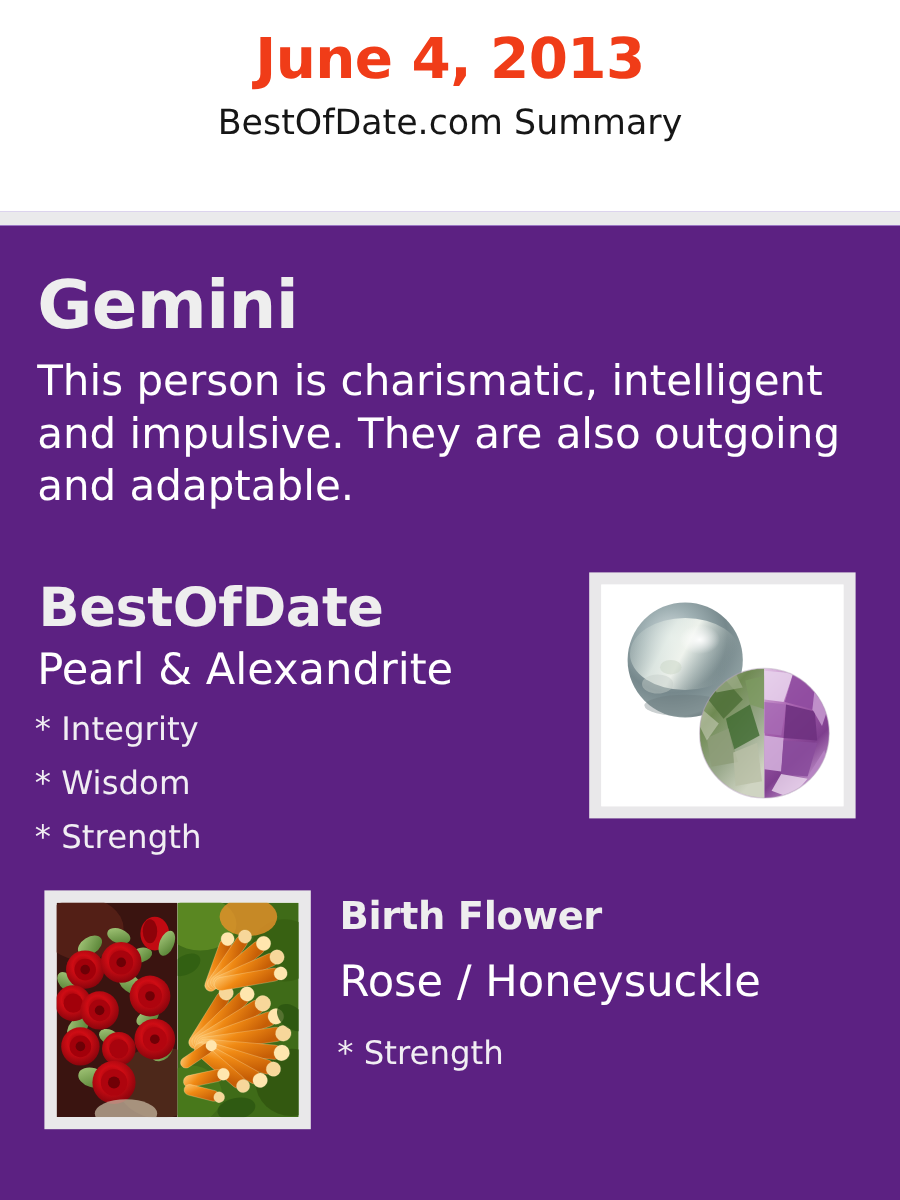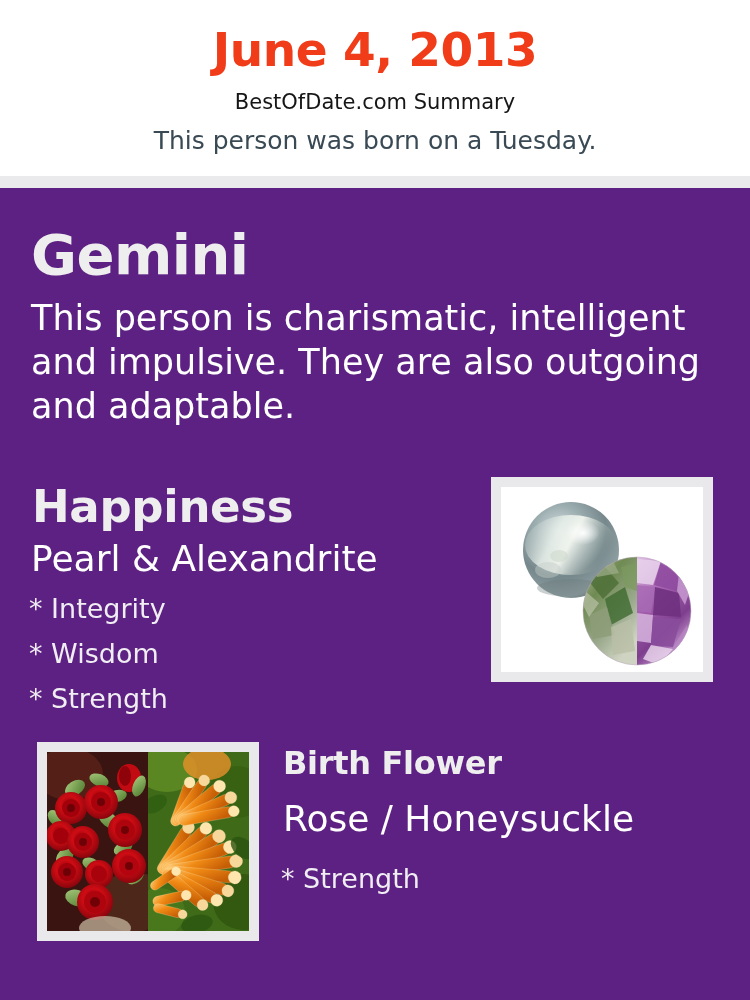"BestOfDate.com Summary" .site-summary { font-size: 21px -> 29px }
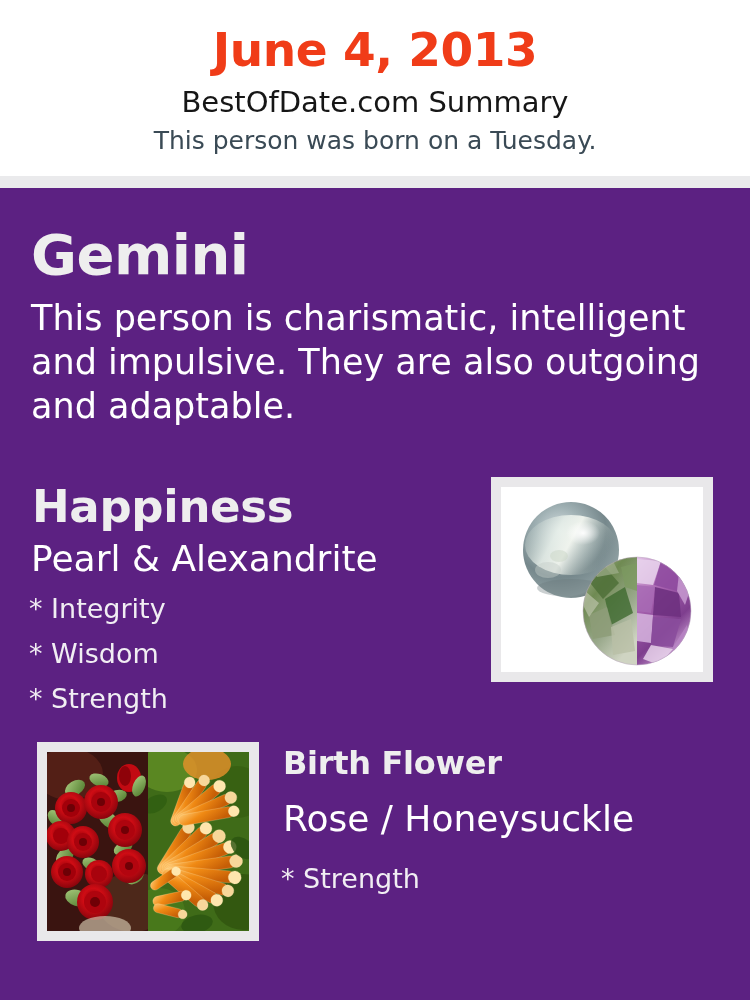"This person was born on" div.born-line { html: <div>This person was born on a Tuesday.</div> -> none }
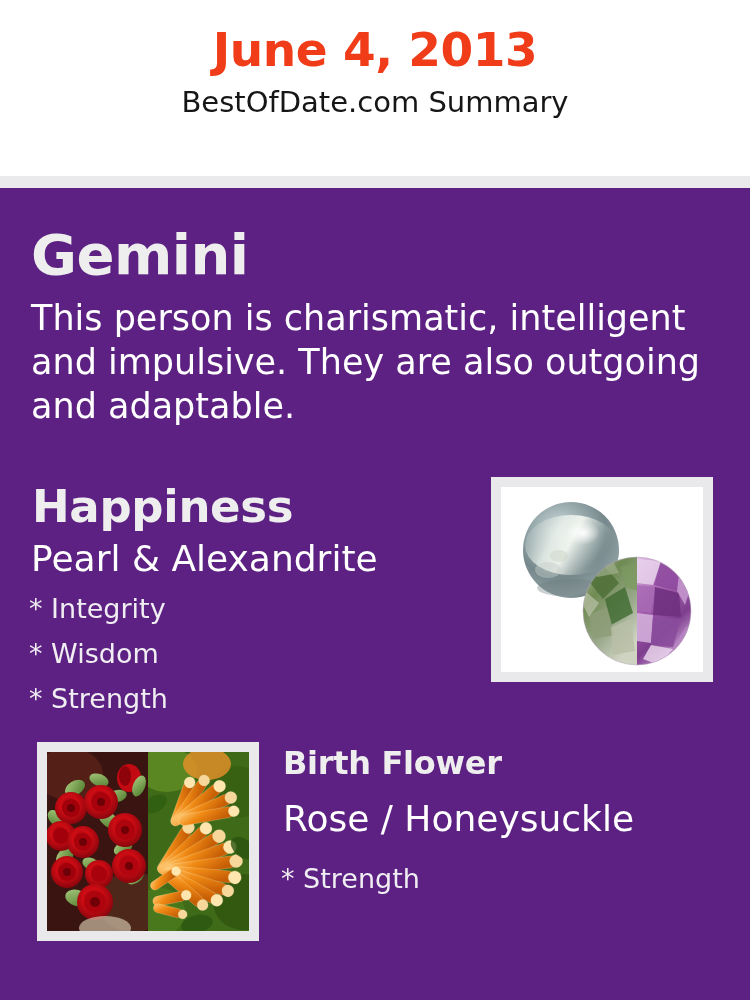"Happiness" div.stone-heading { text: Happiness -> BestOfDate }
